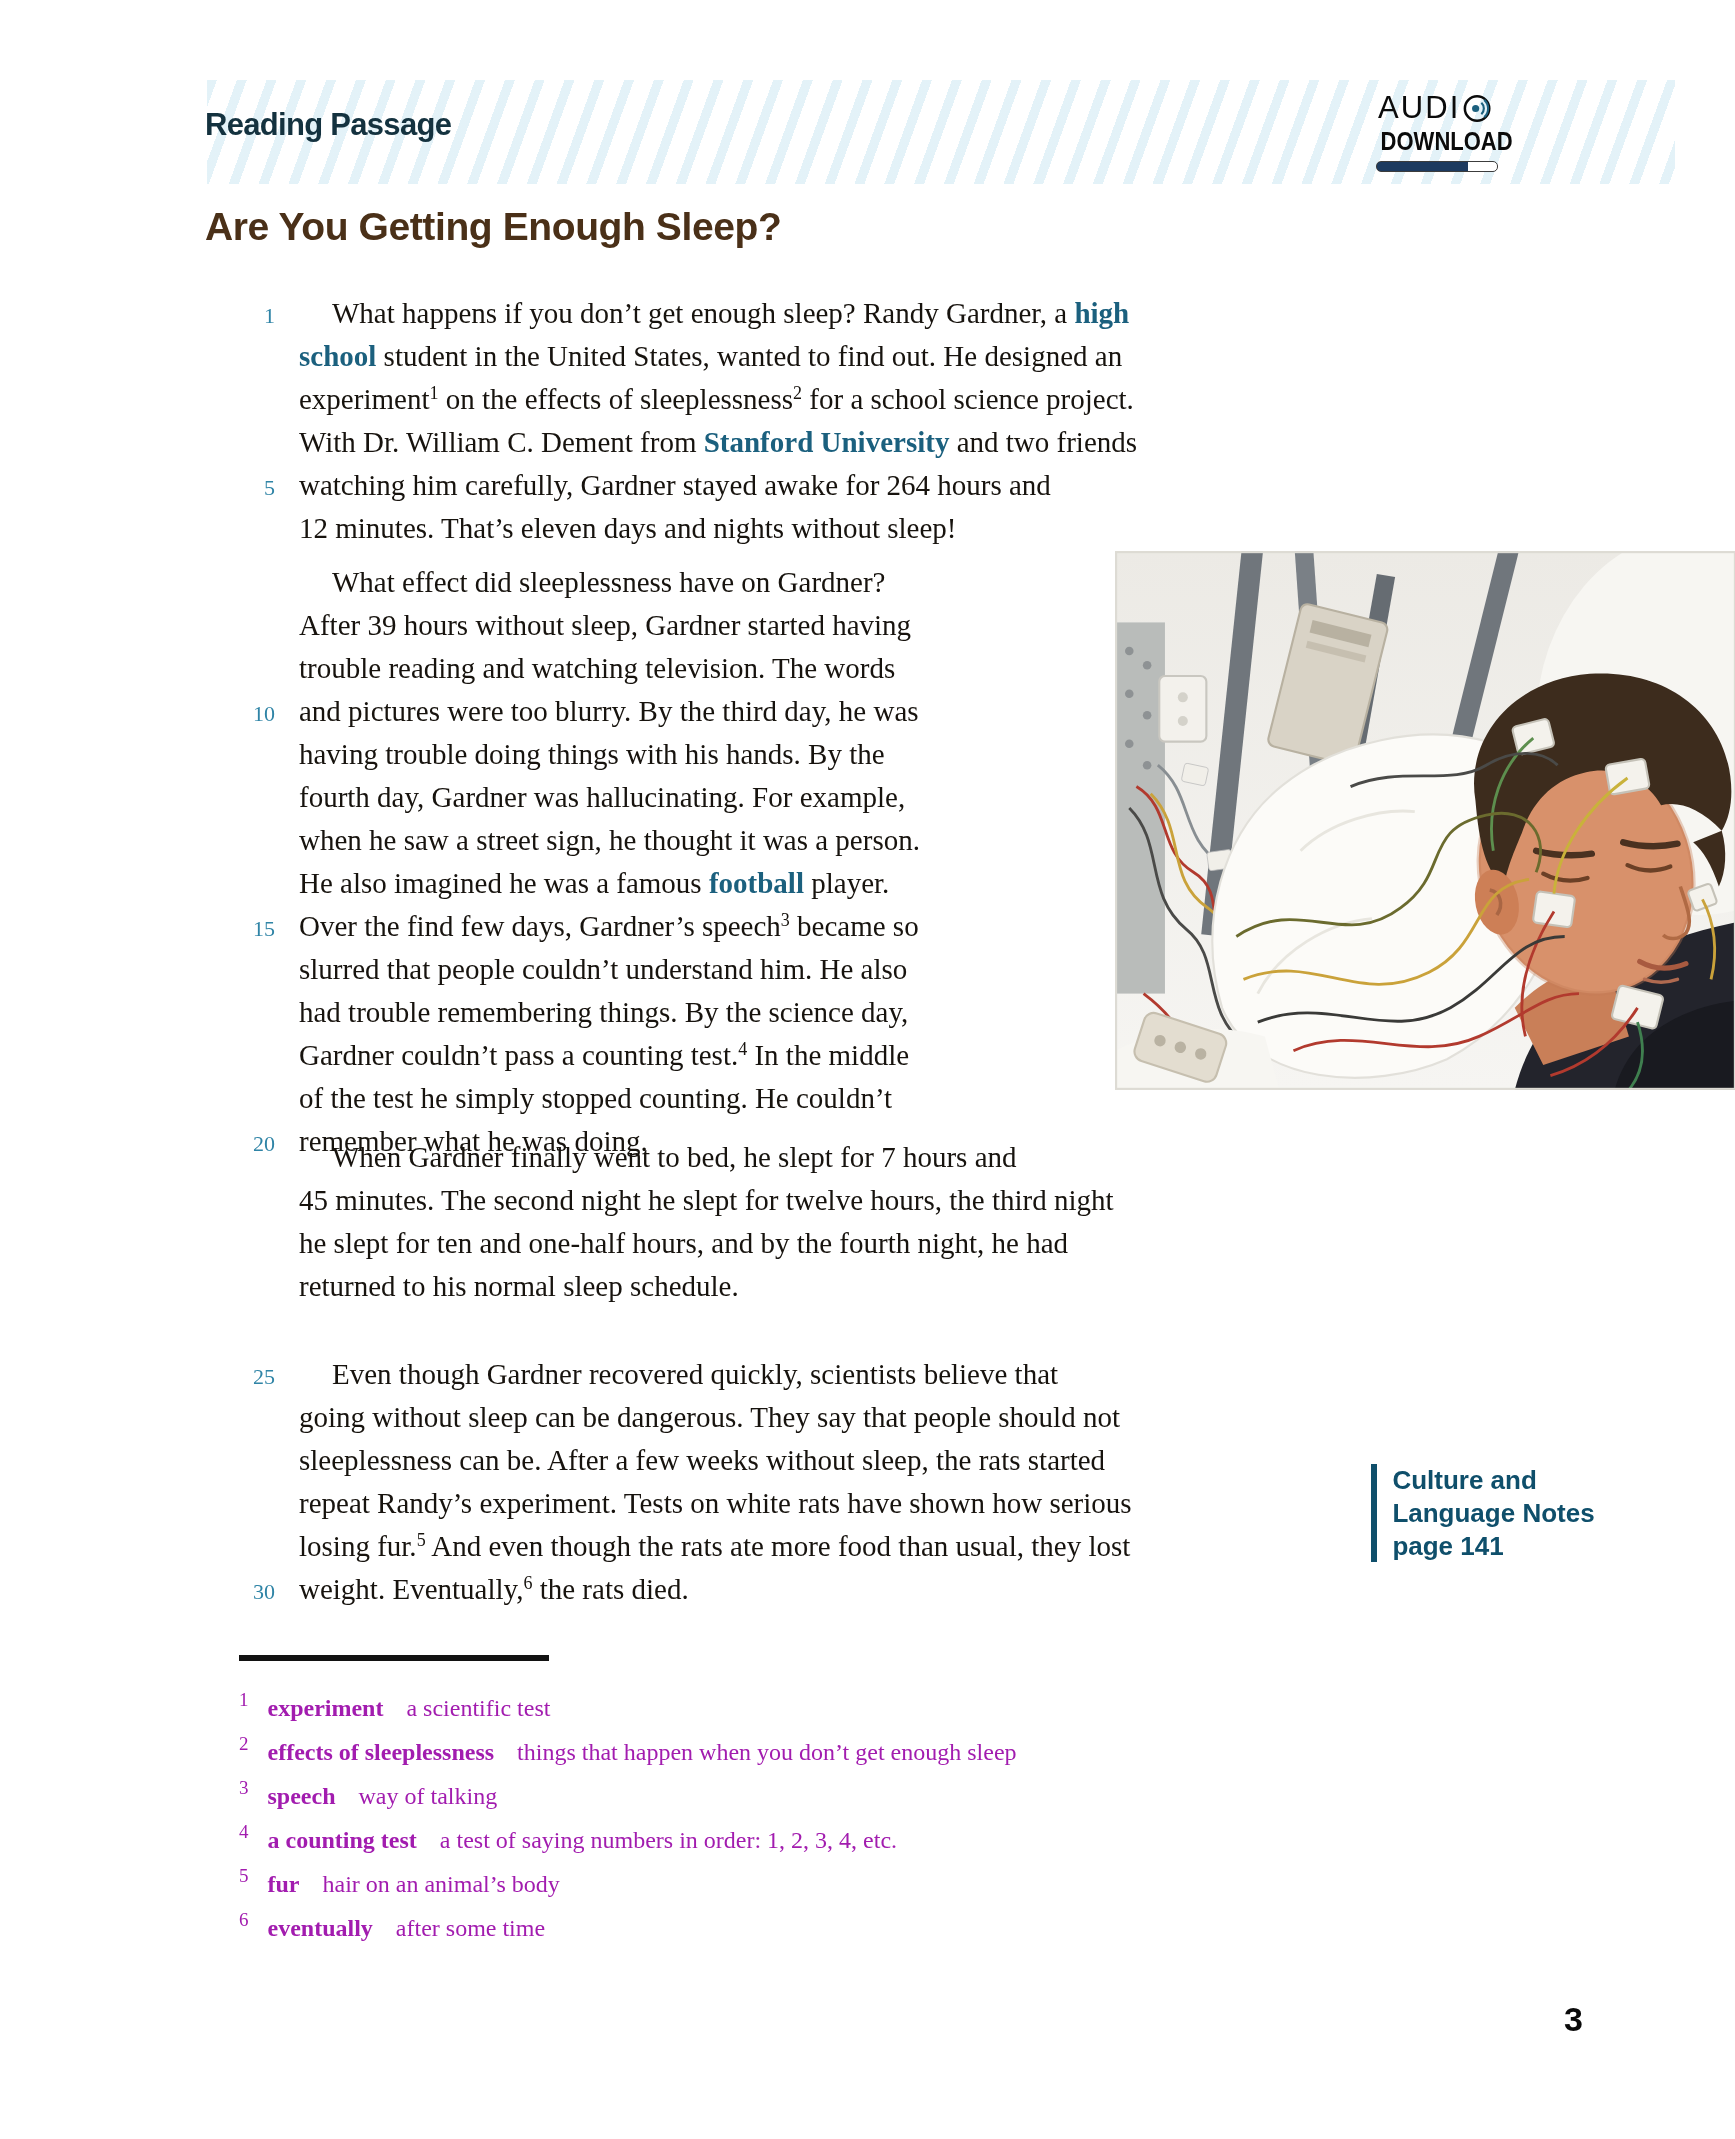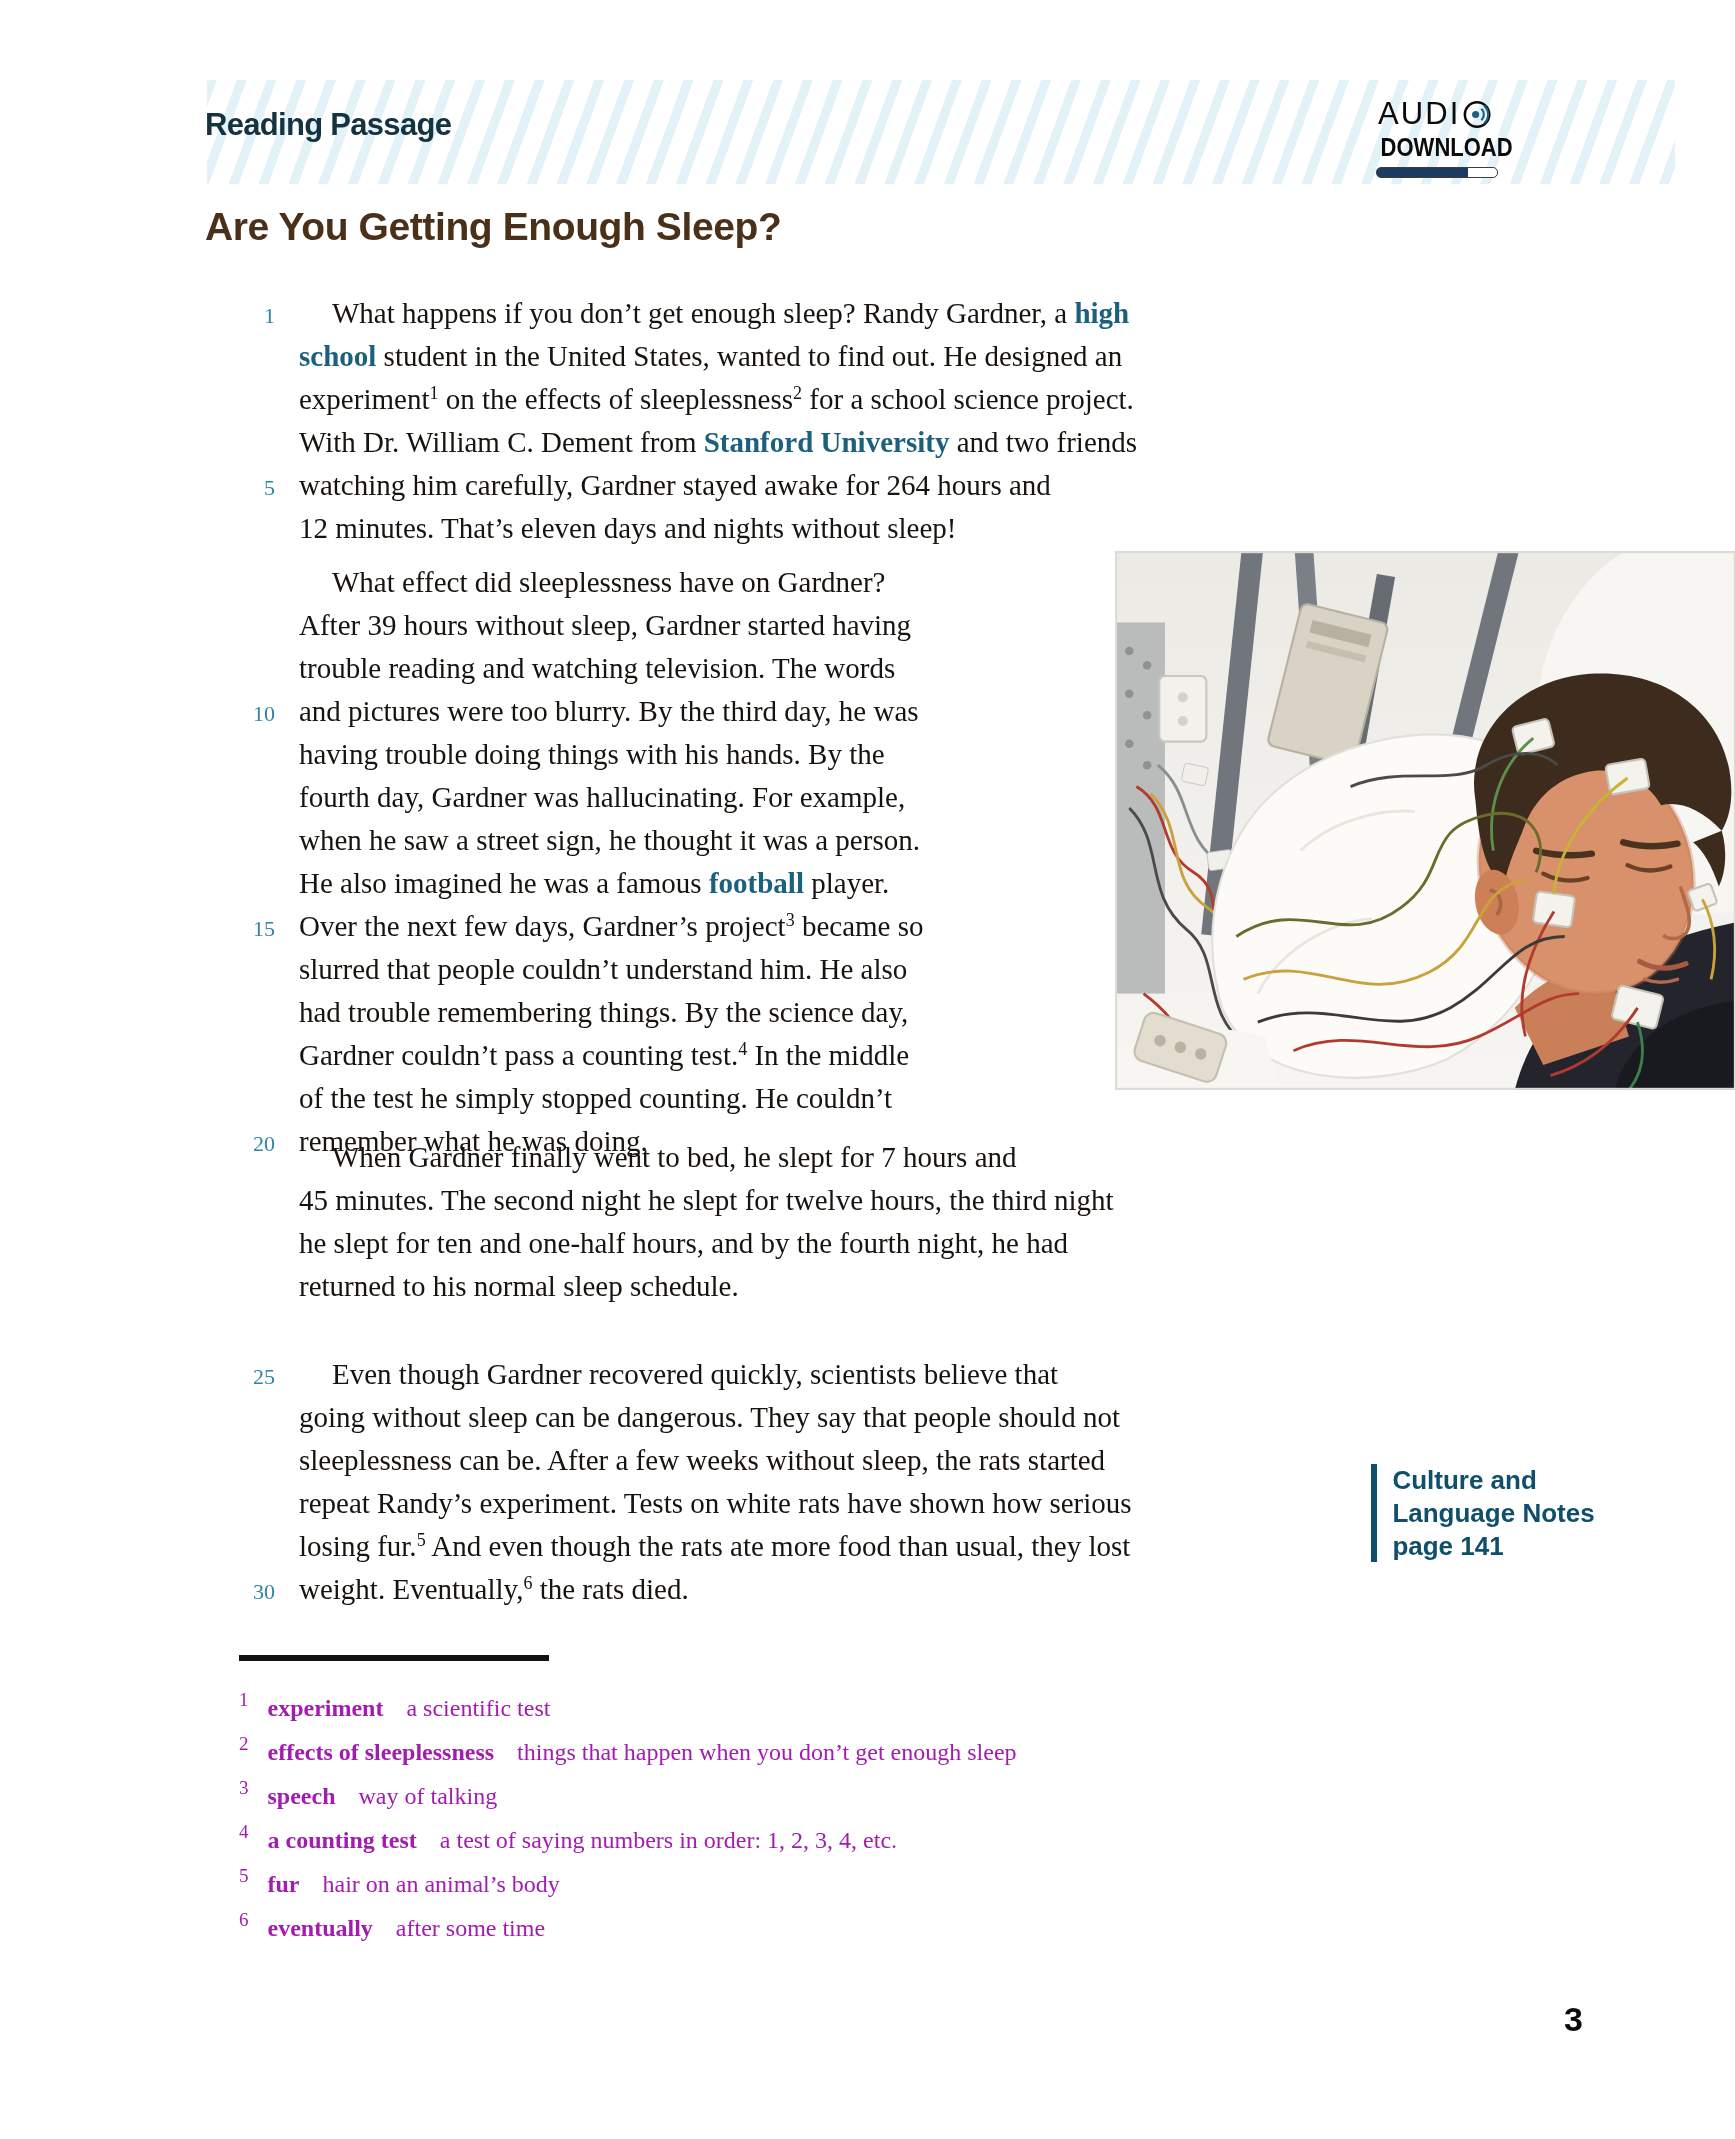"AUDI" .audio-line { margin-top: 6px -> none }
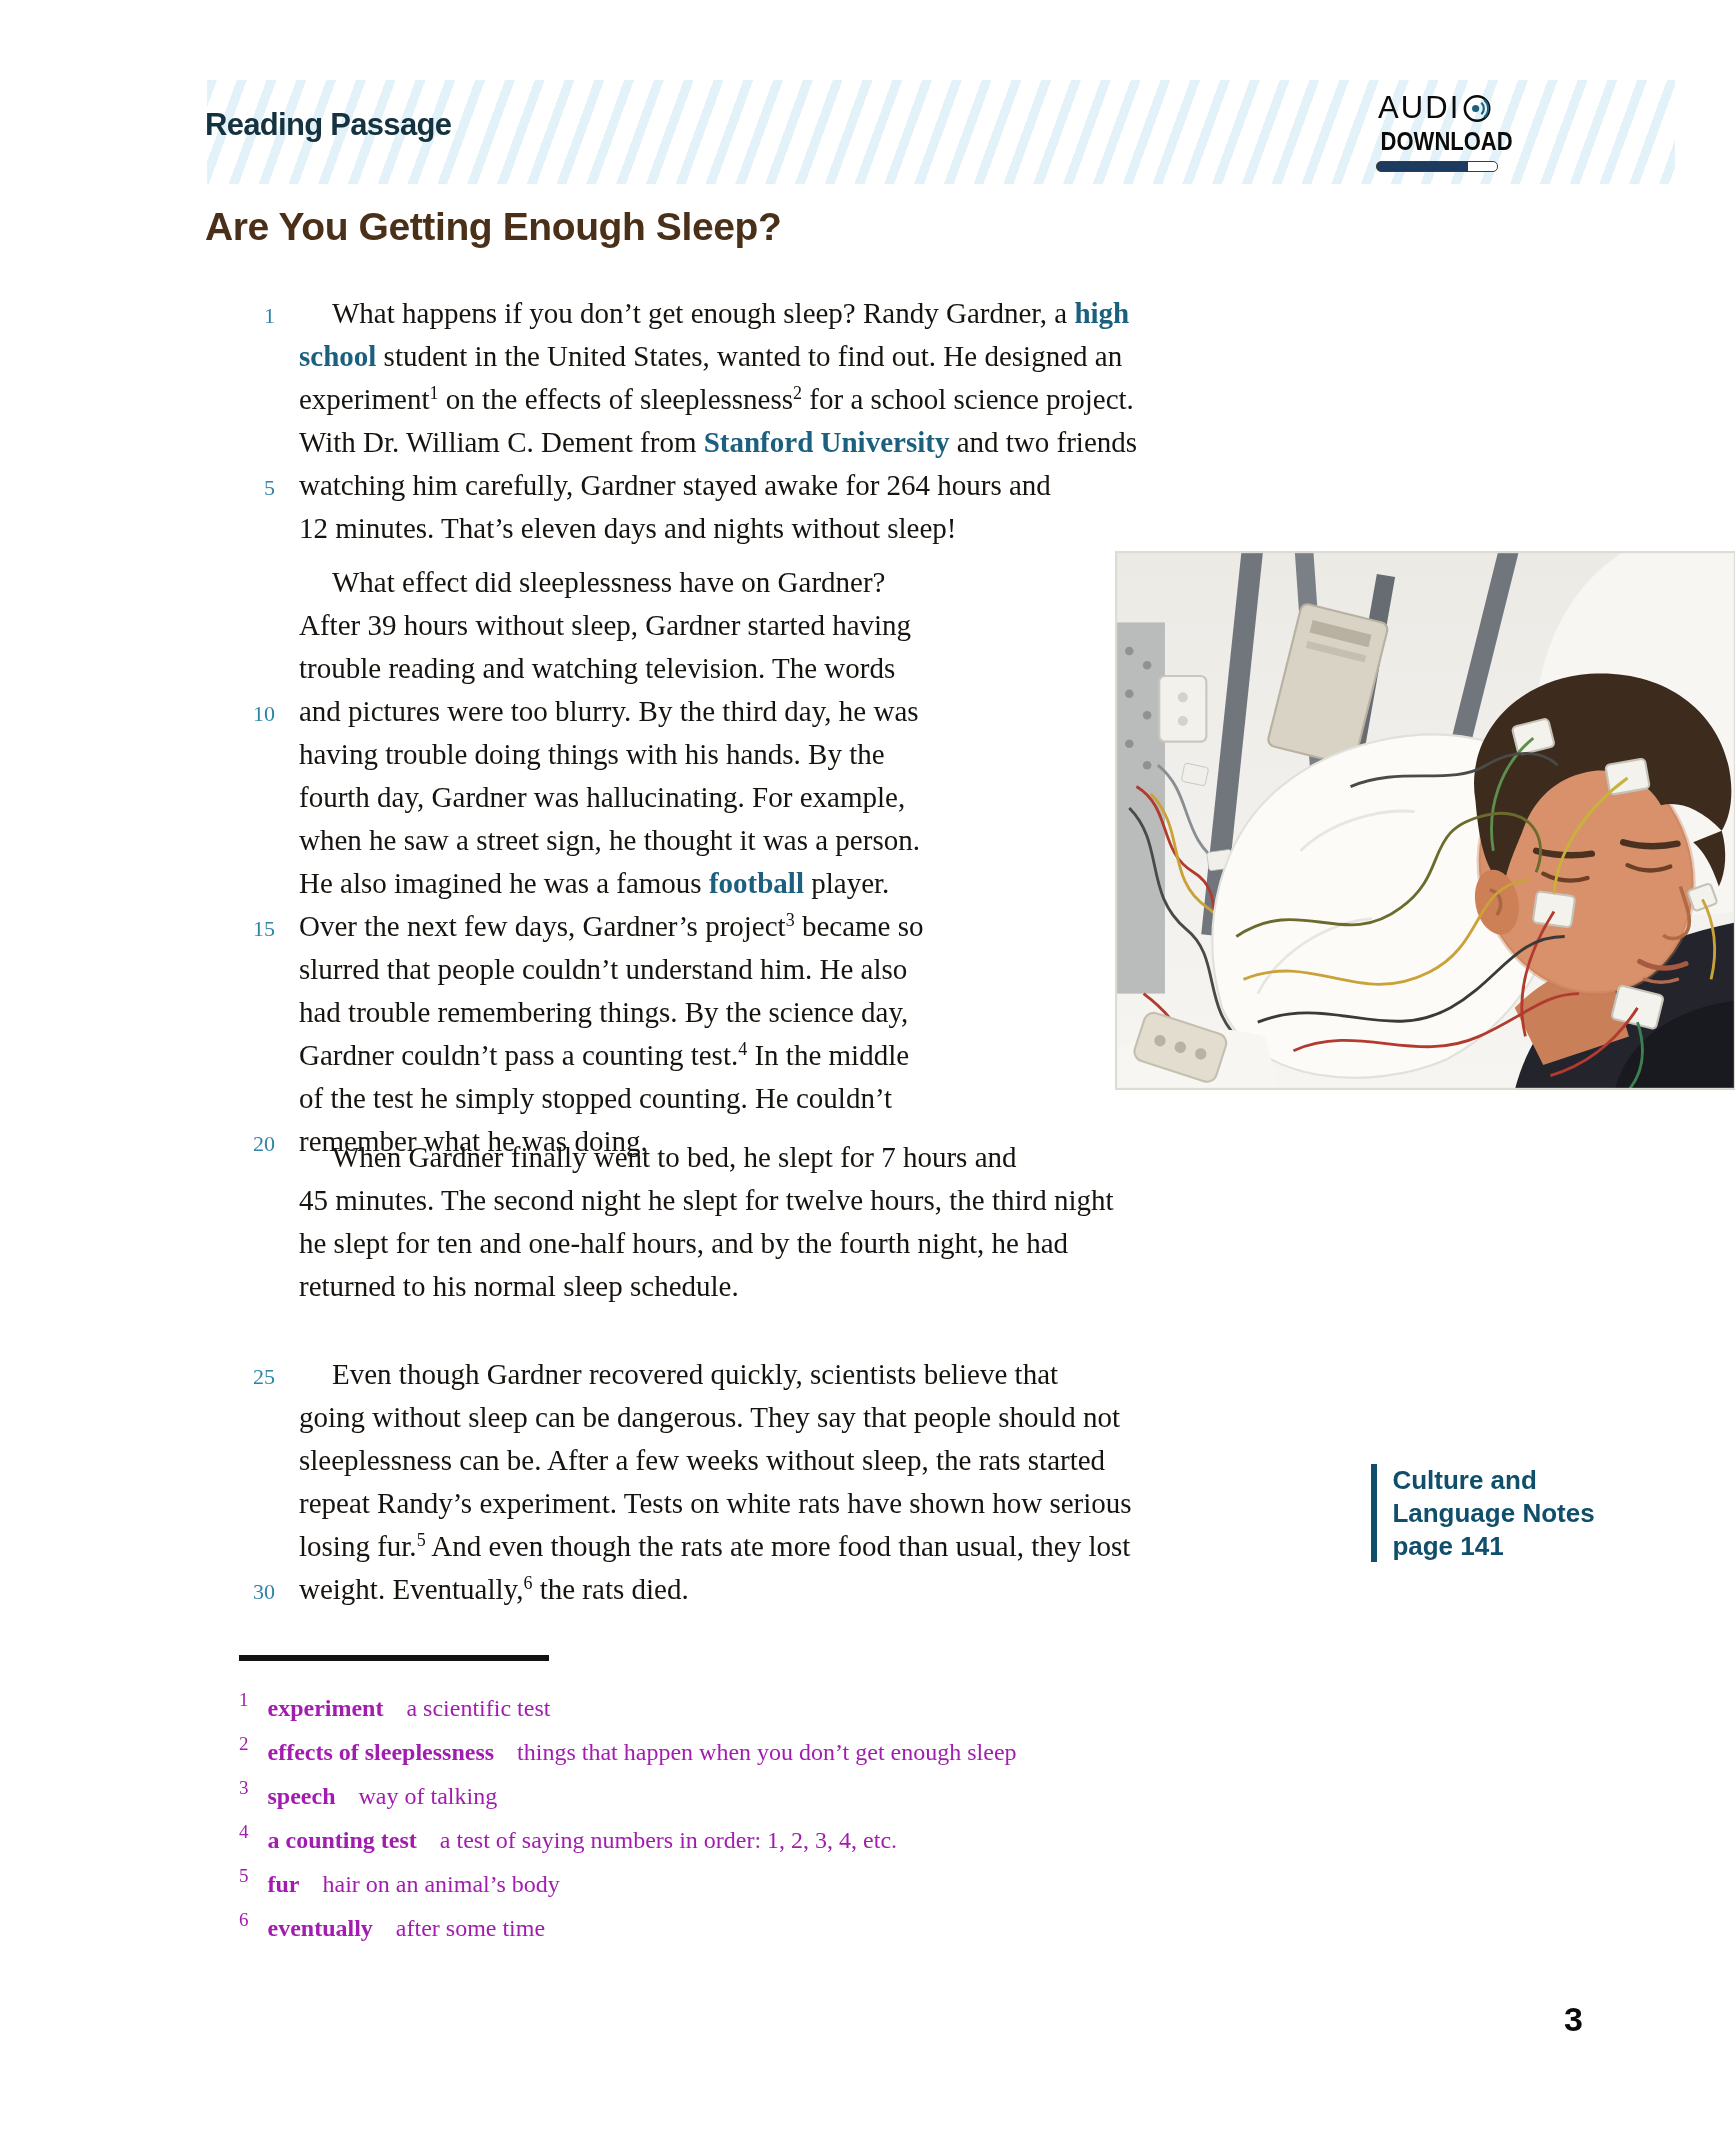"Over the next few days," span { text: next few days, Gardner’s project -> find few days, Gardner’s speech }
